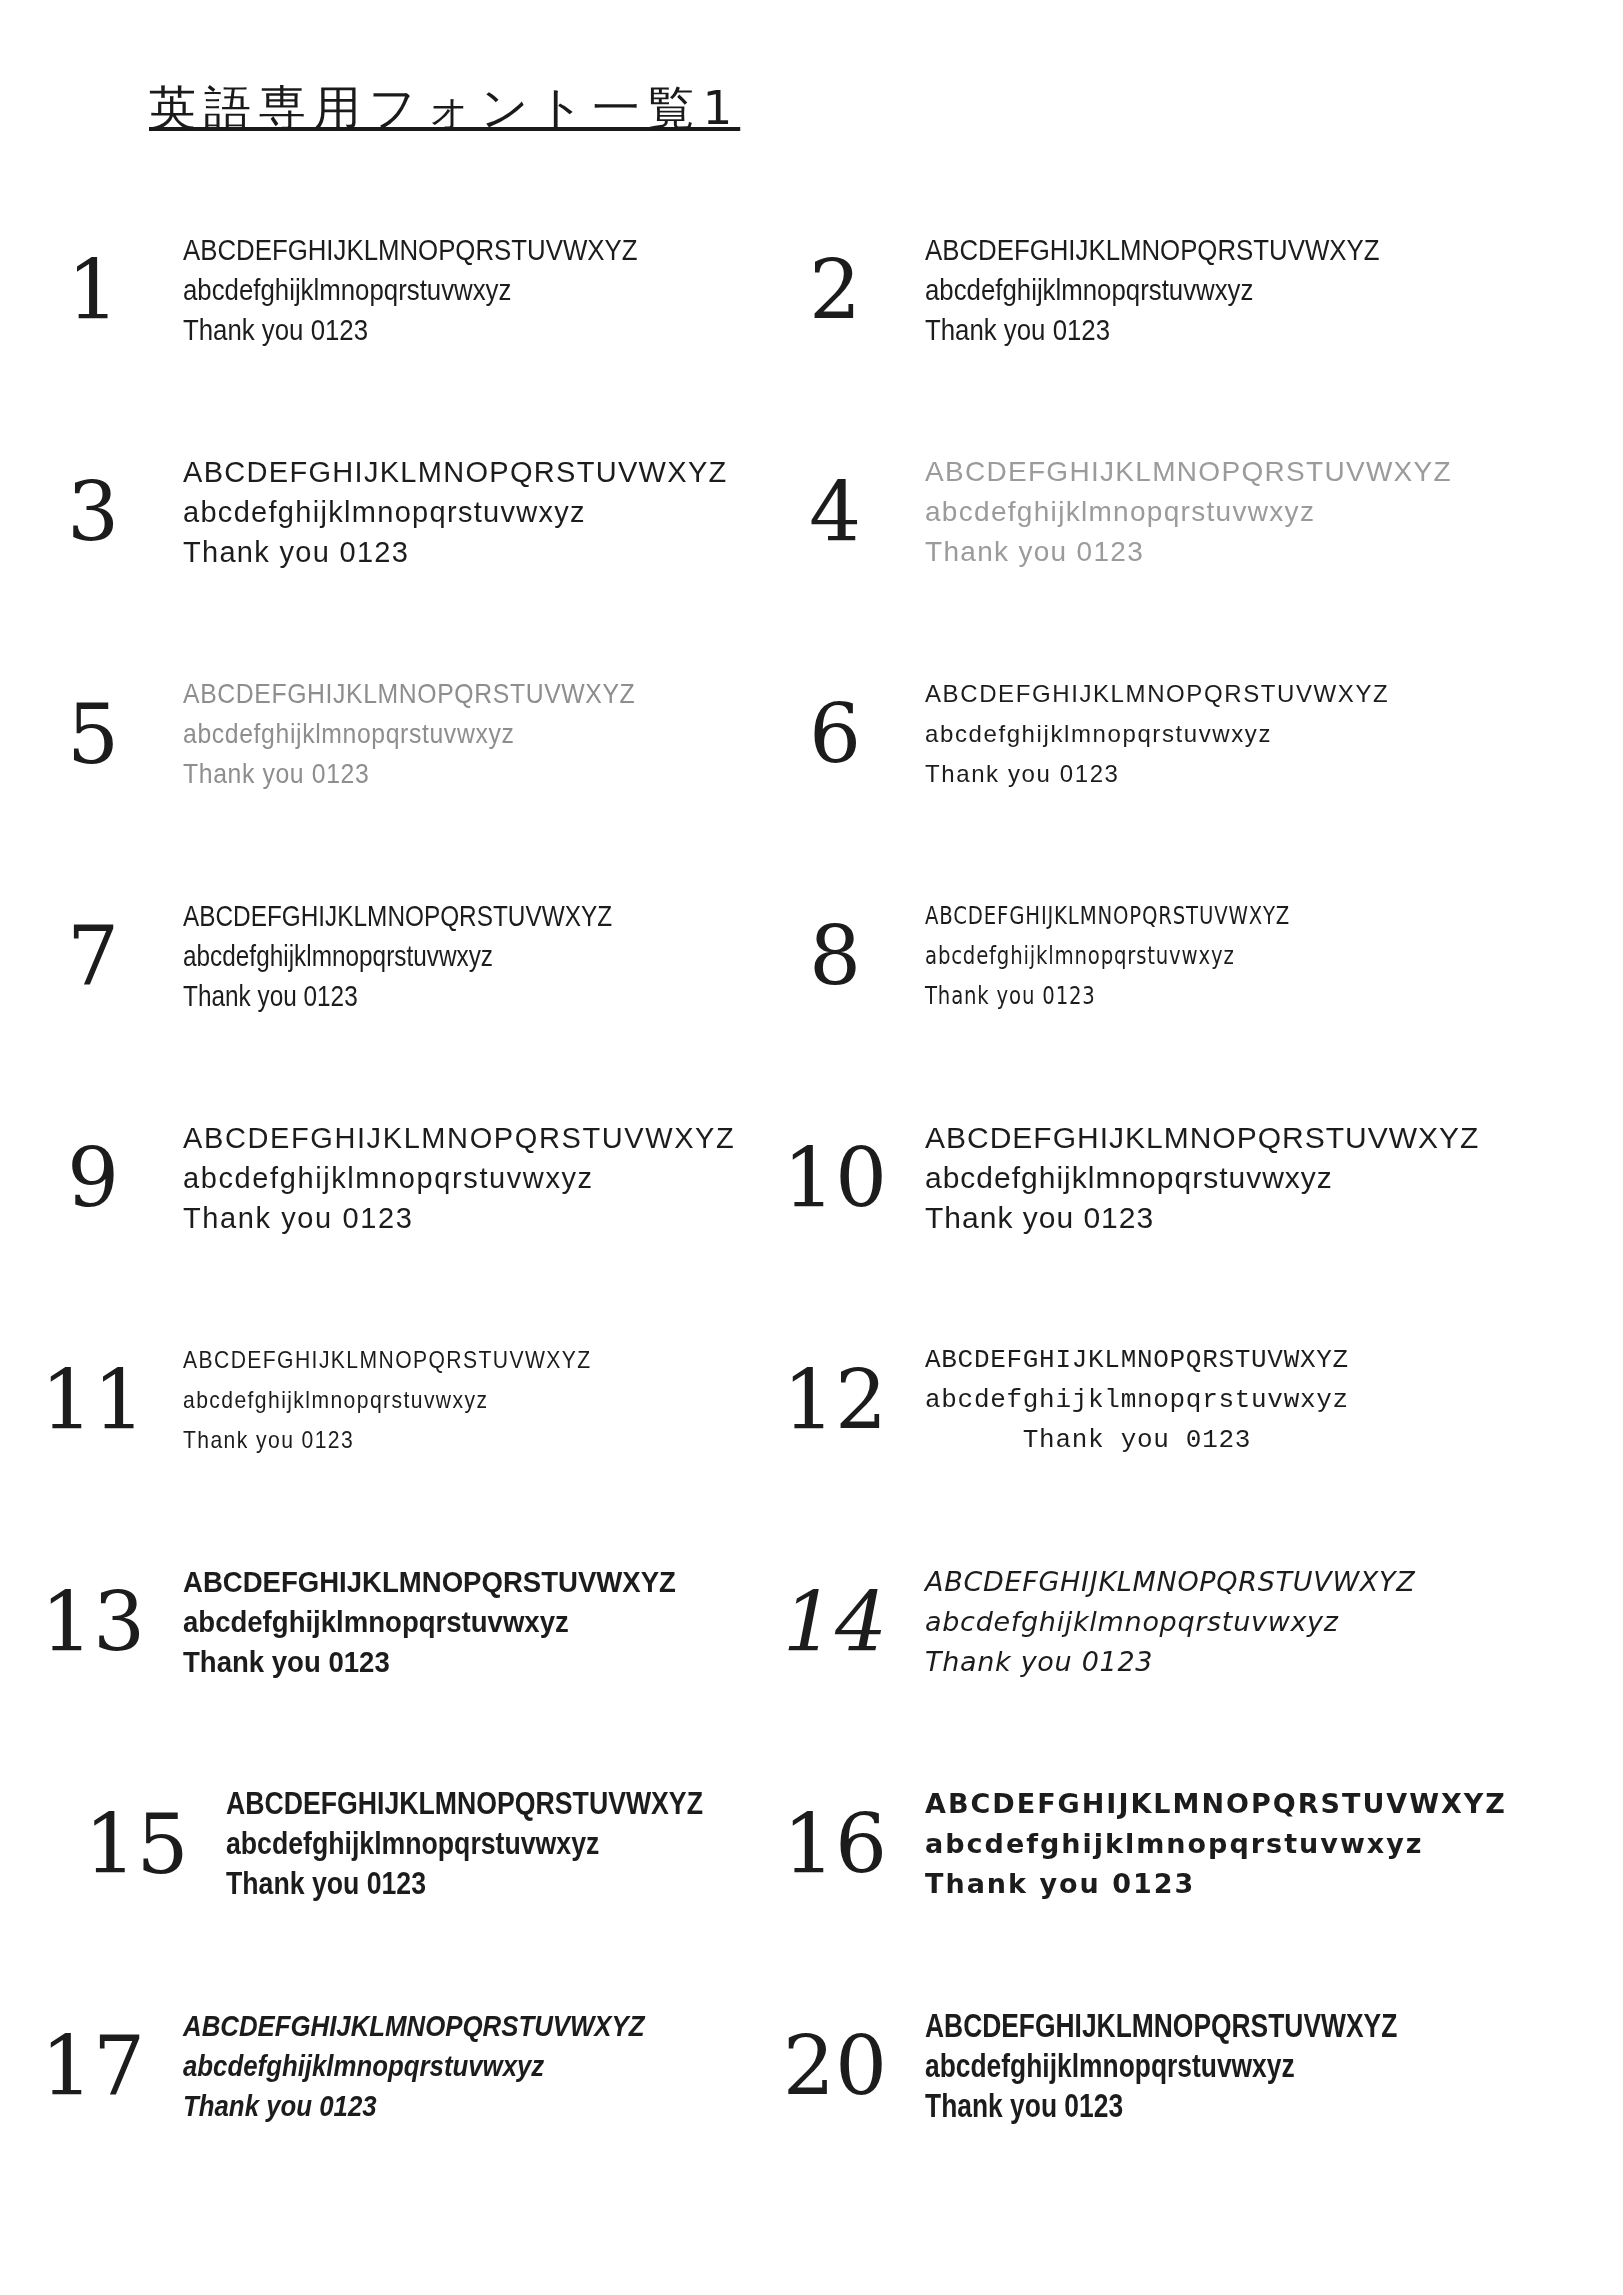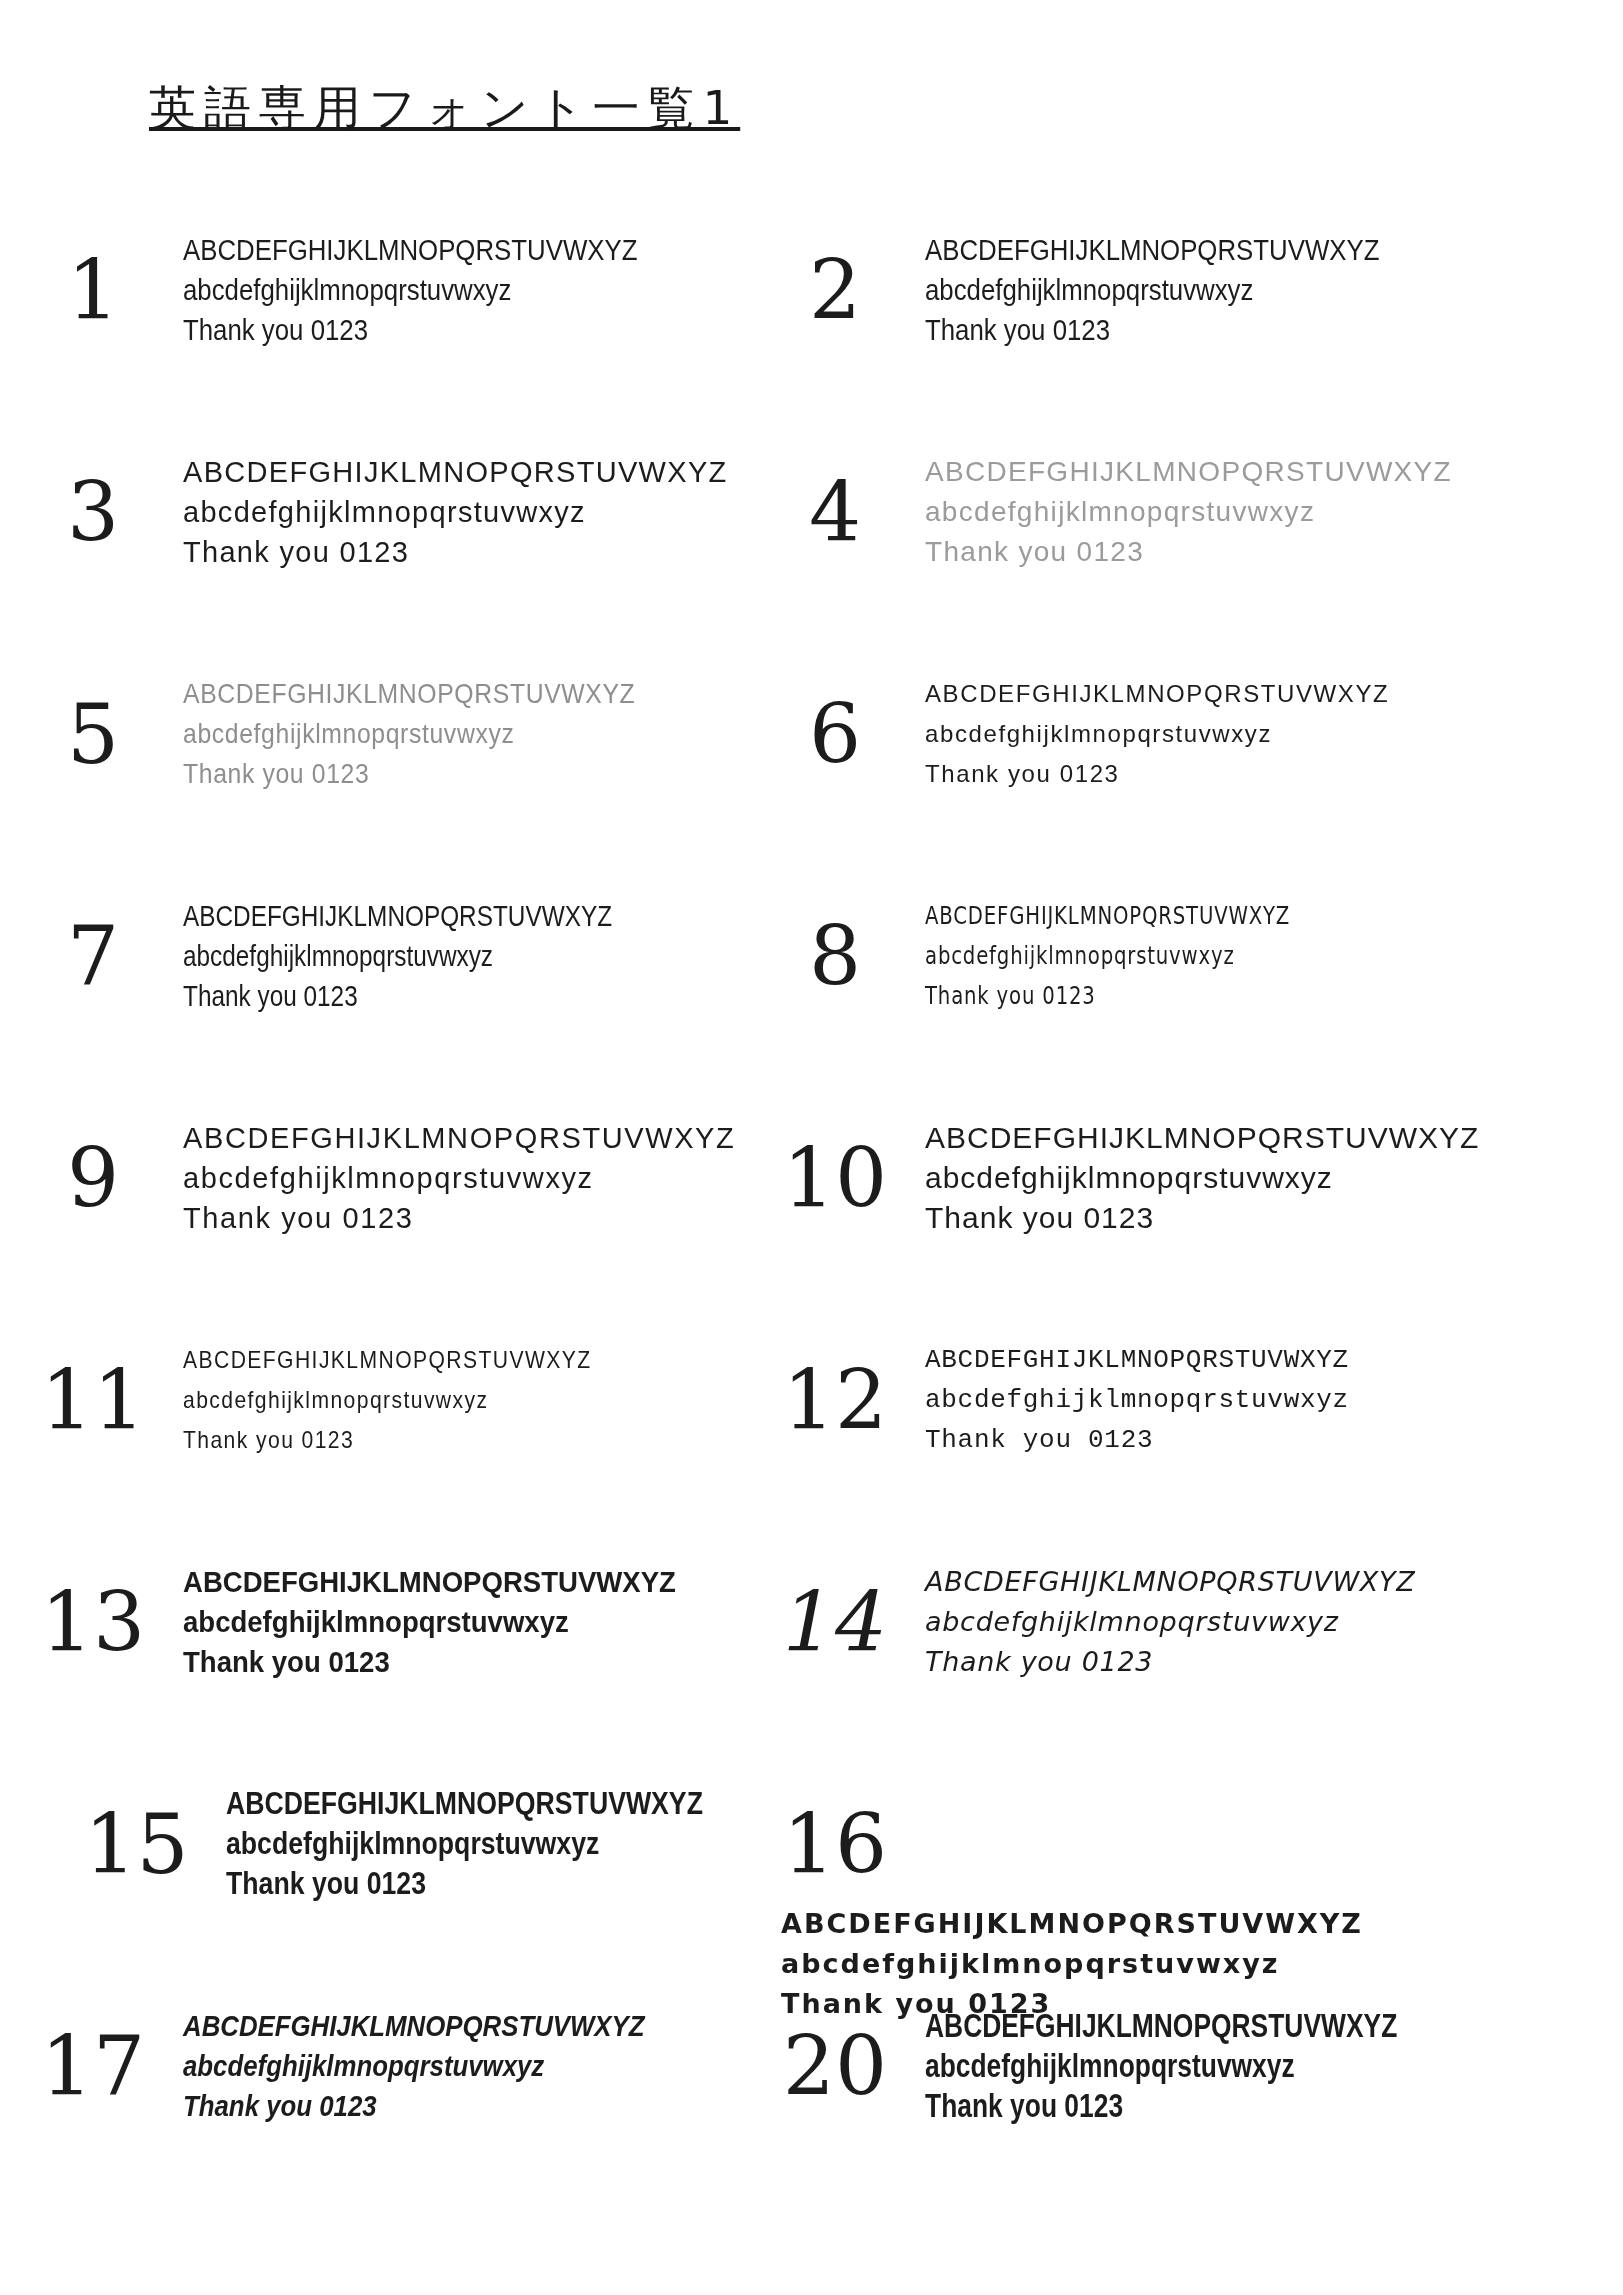"12" div.sample { text-align: none -> center }
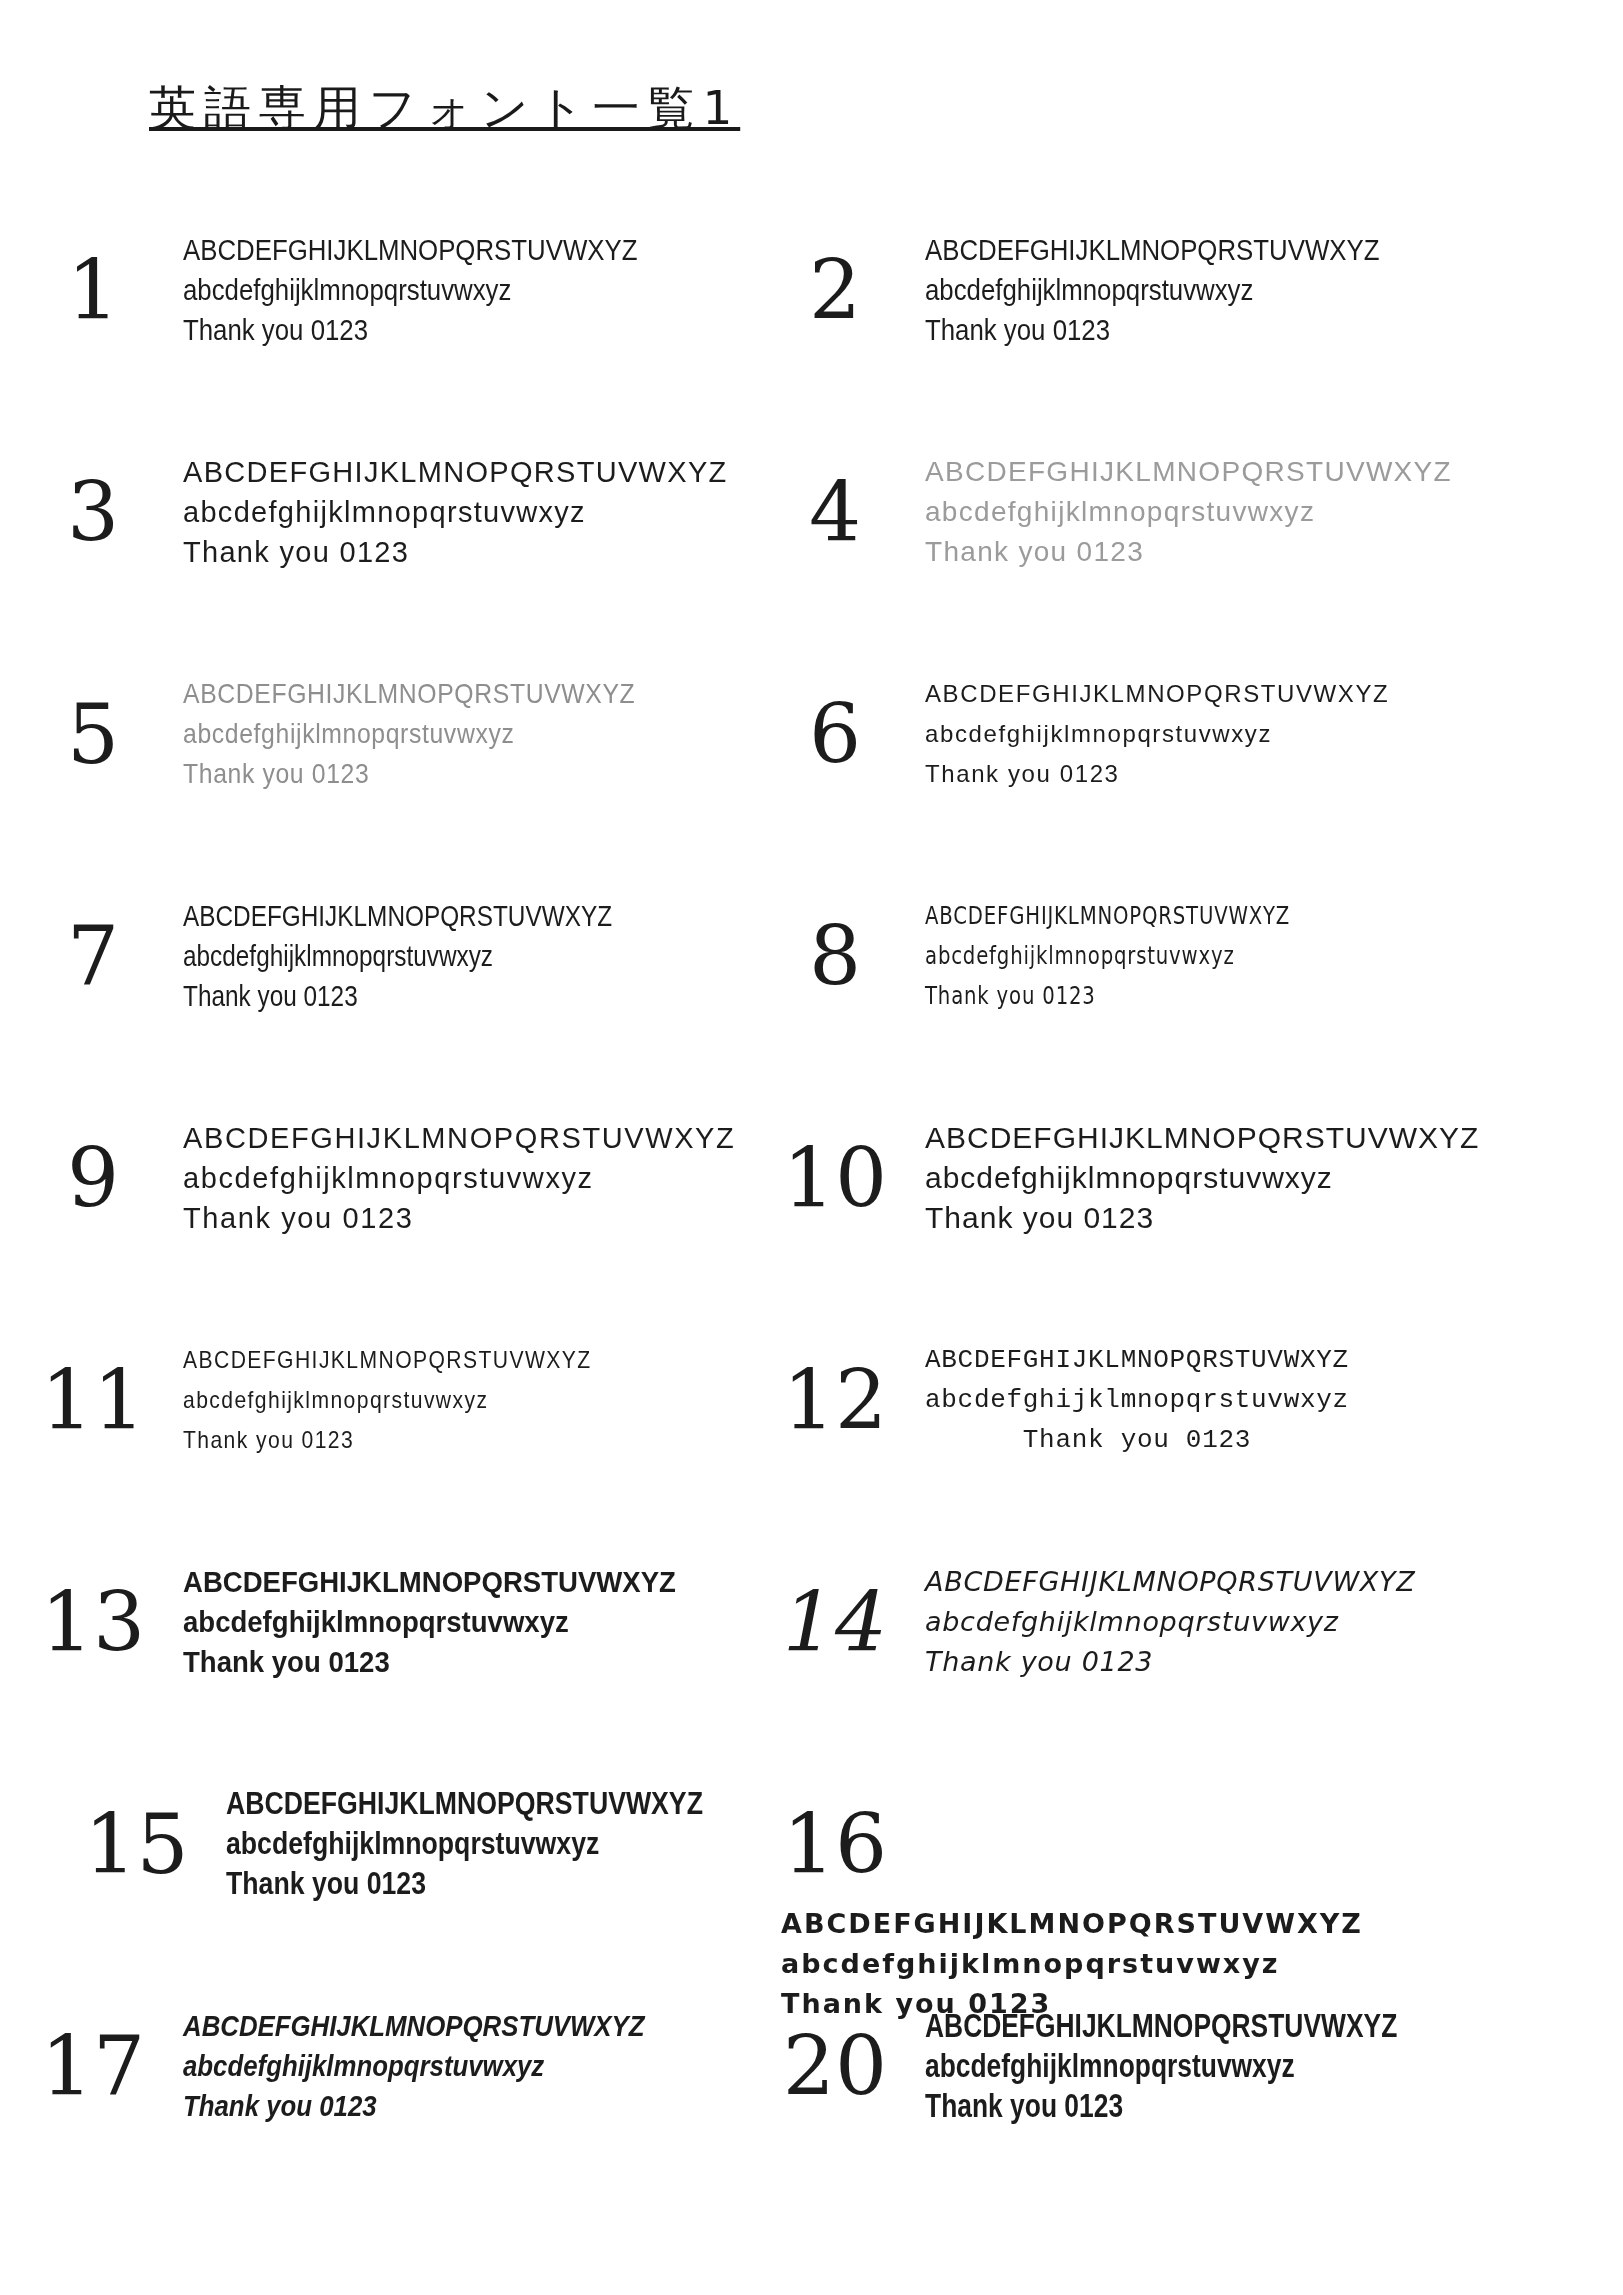"16" div.sample { flex-direction: column -> none }
